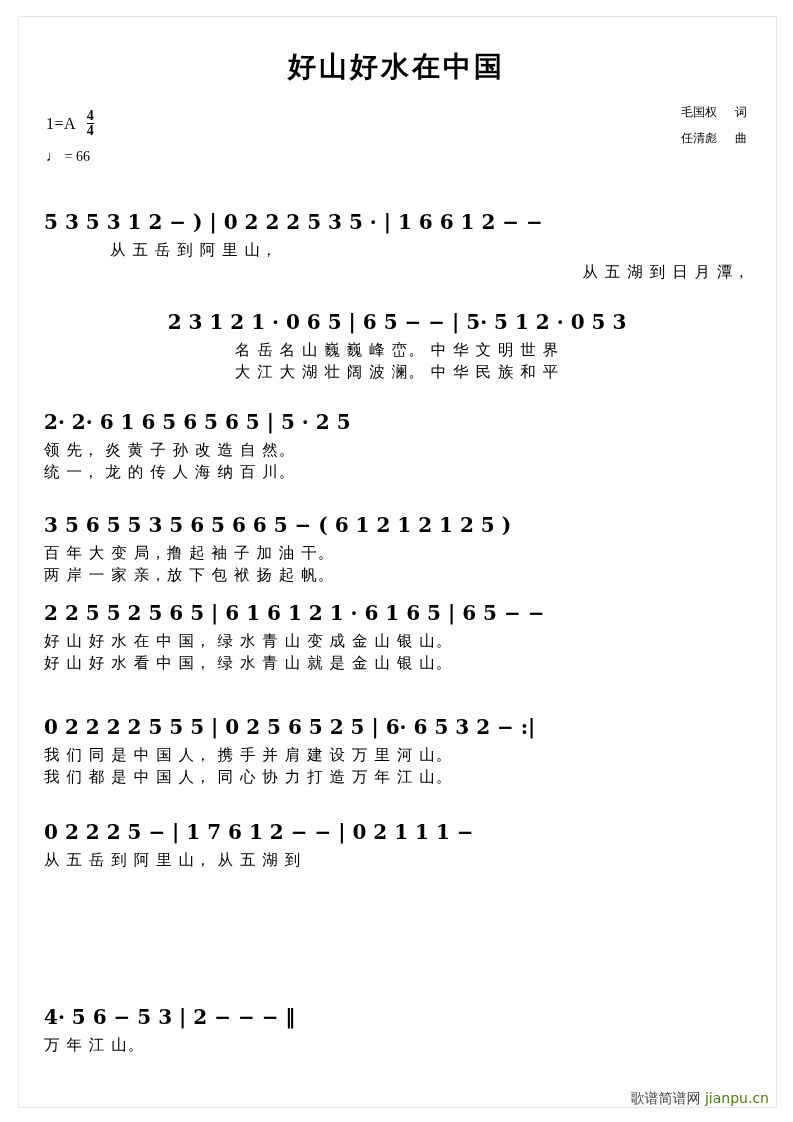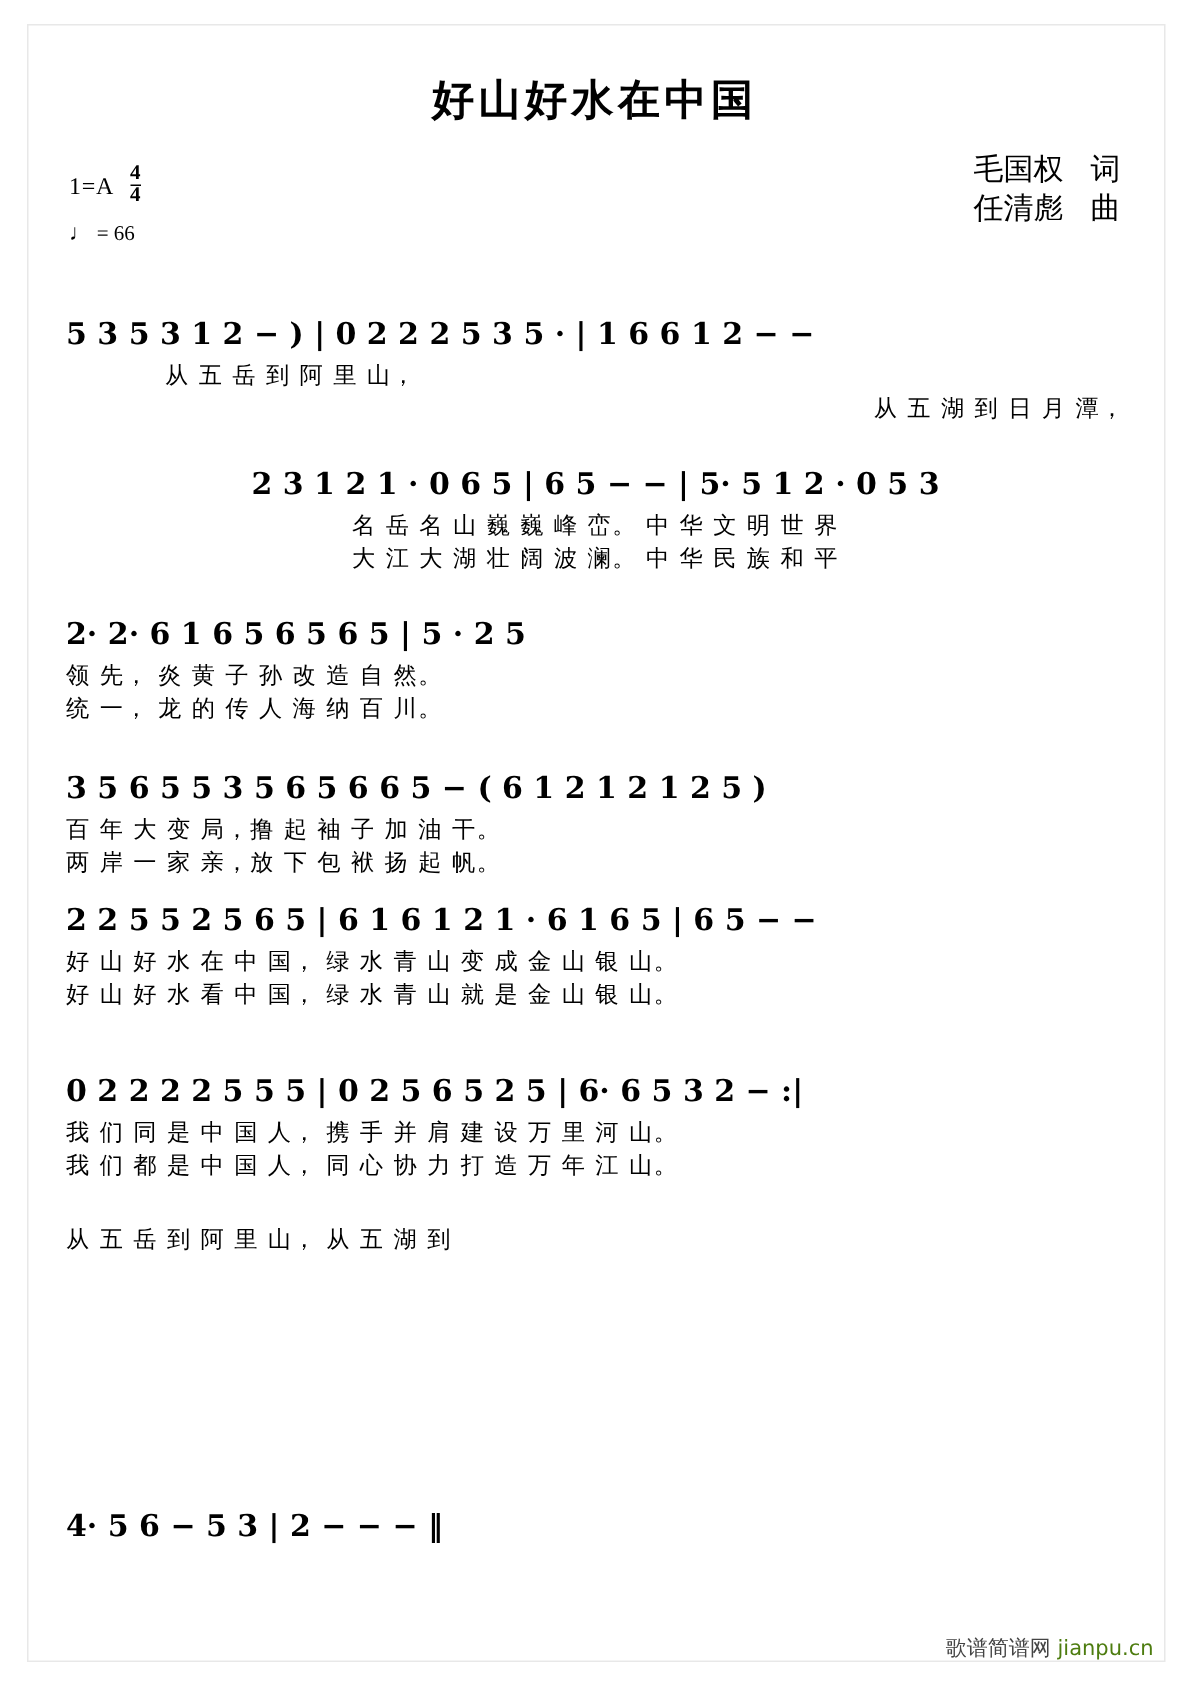"毛国权 词" .credits { font-size: 20px -> 12px }
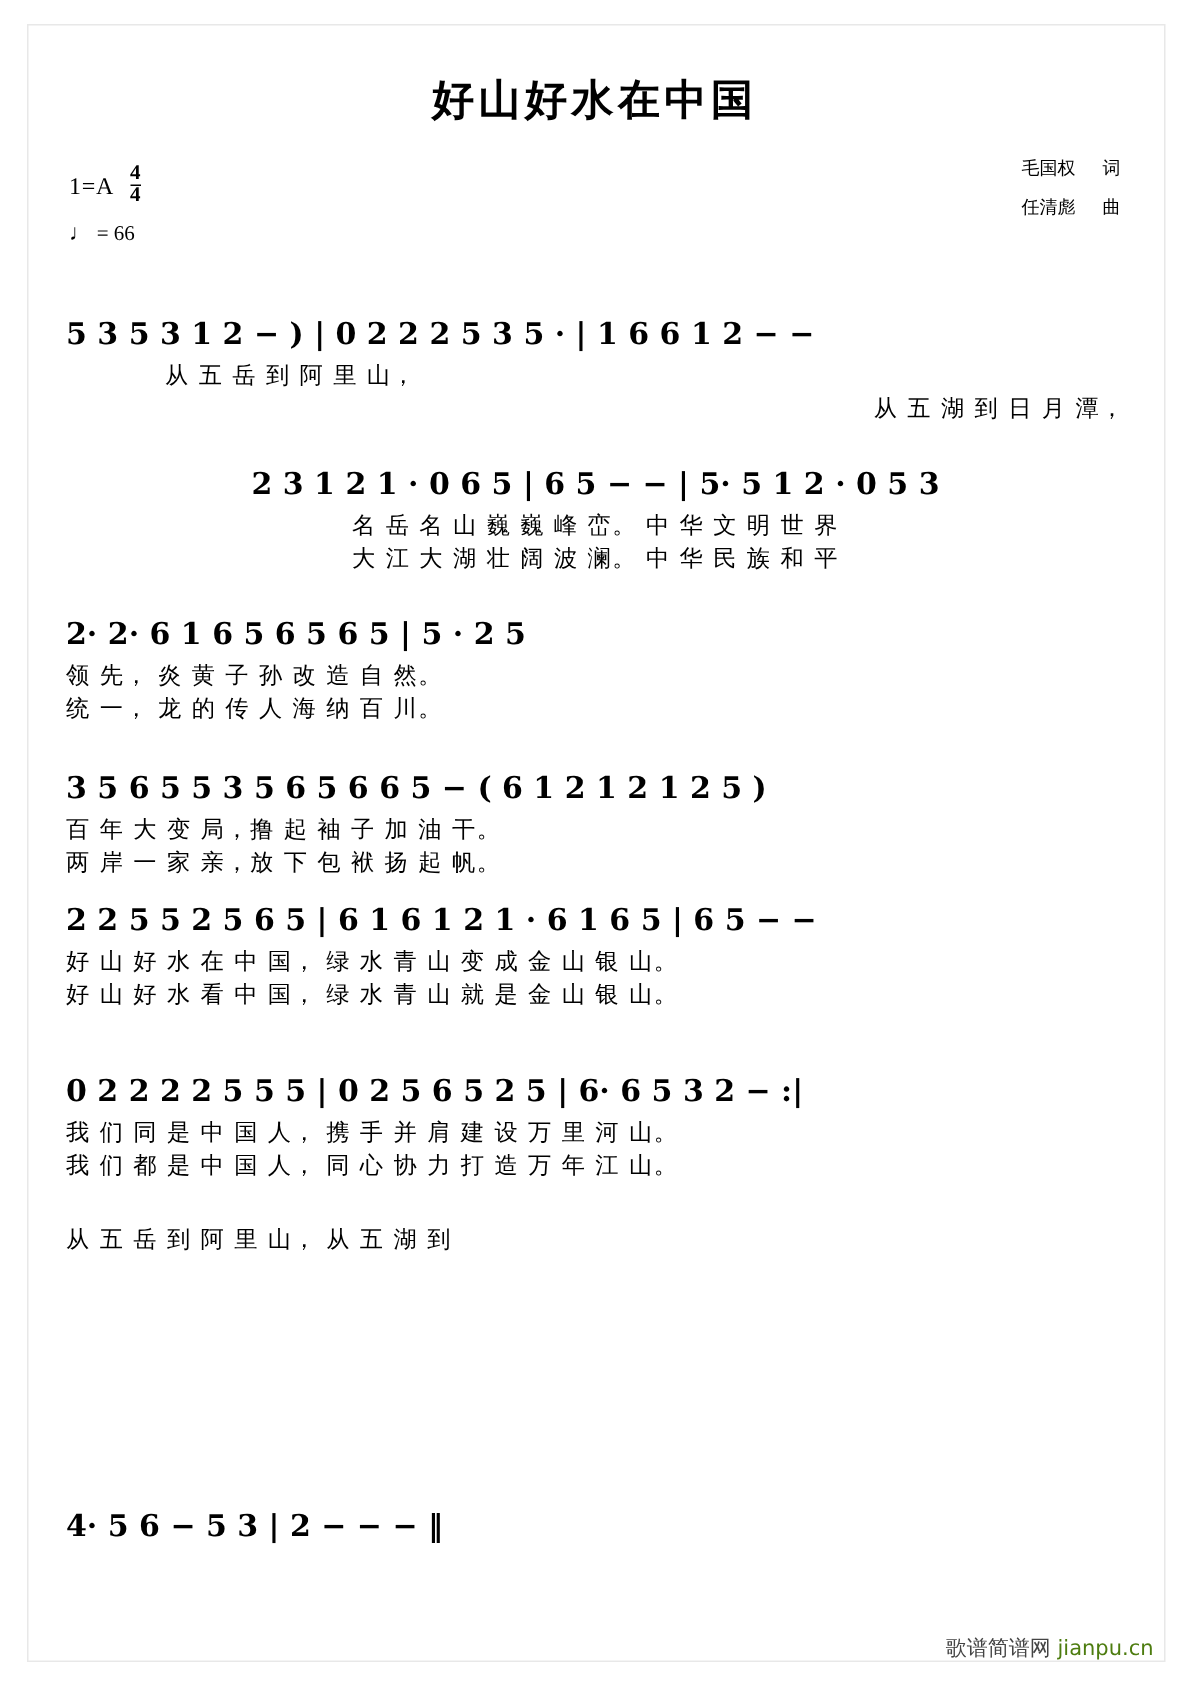"0 2 2 2 5" div.notes { html: none -> <div>0 2 2 2 5 − | 1 7 6 1 2 − − | 0 2 1 1 1 −</div> }
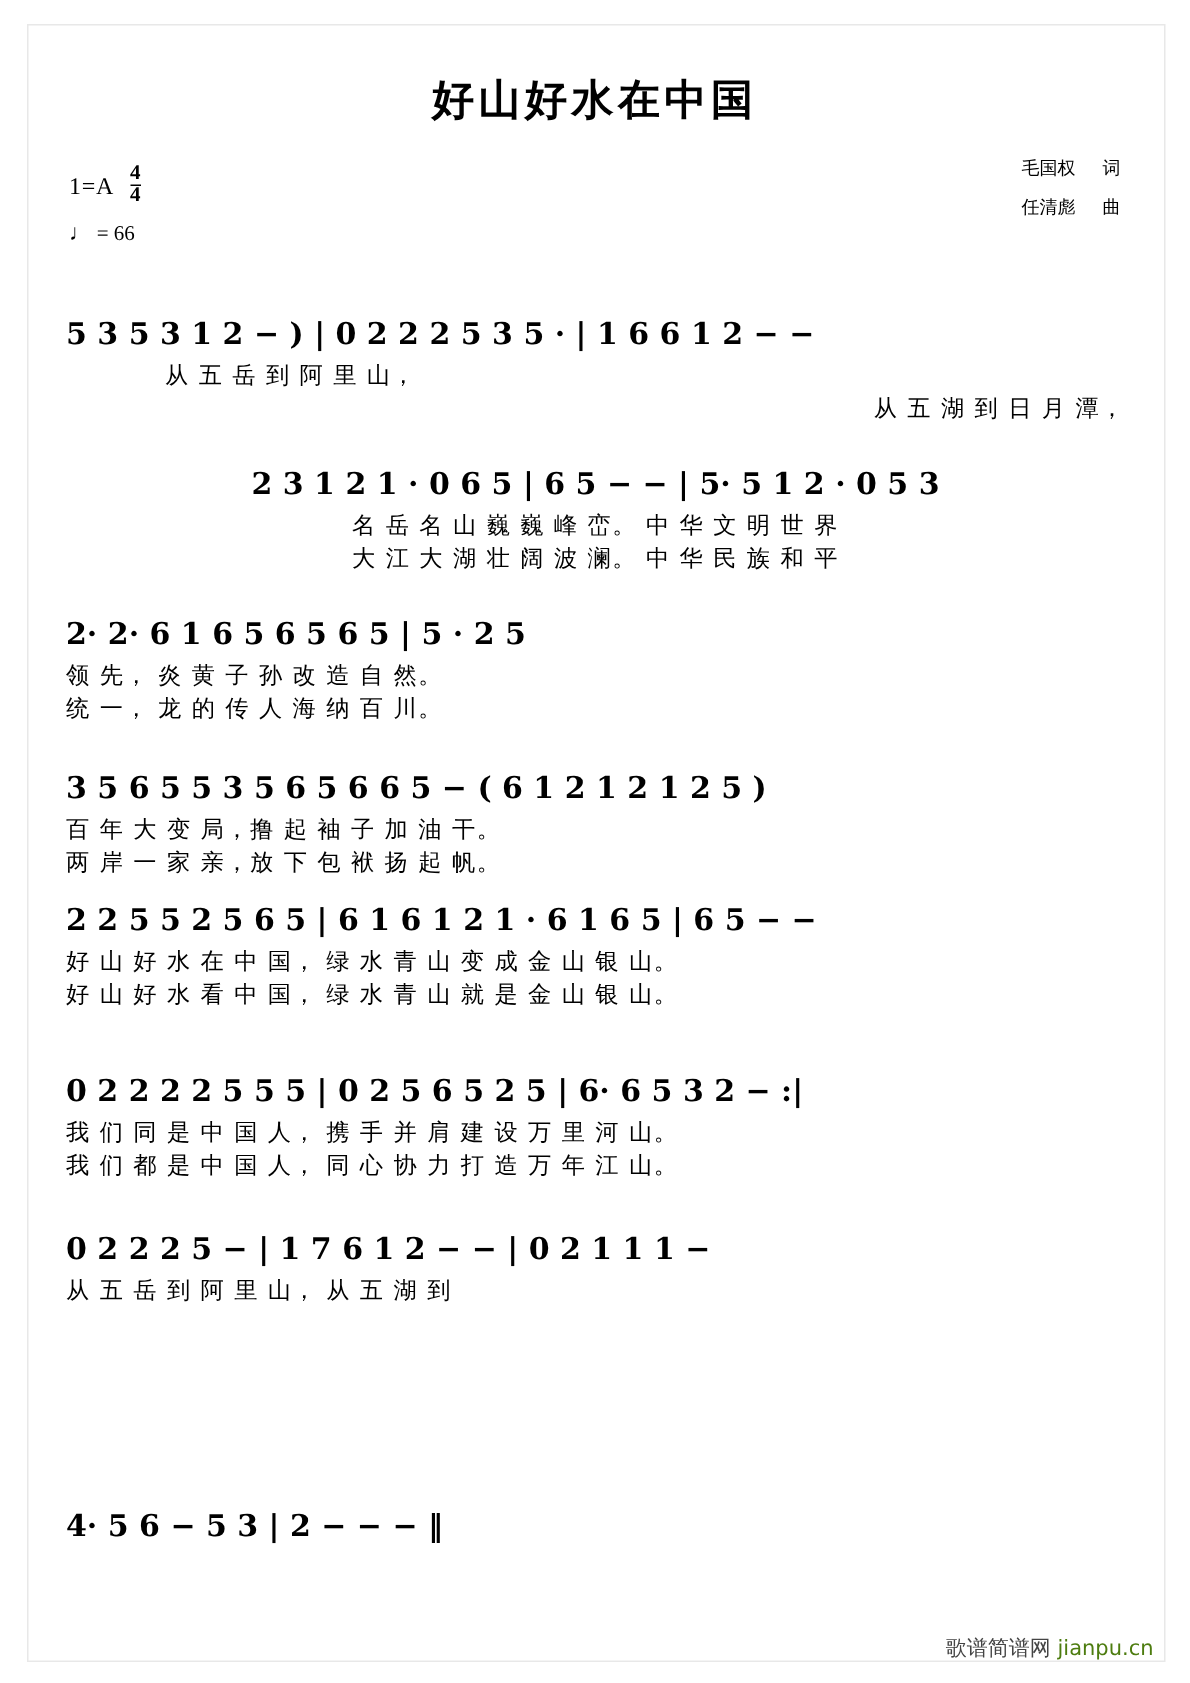"万 年 江 山。" div.lyric { html: none -> <div>万 年 江 山。</div> }
